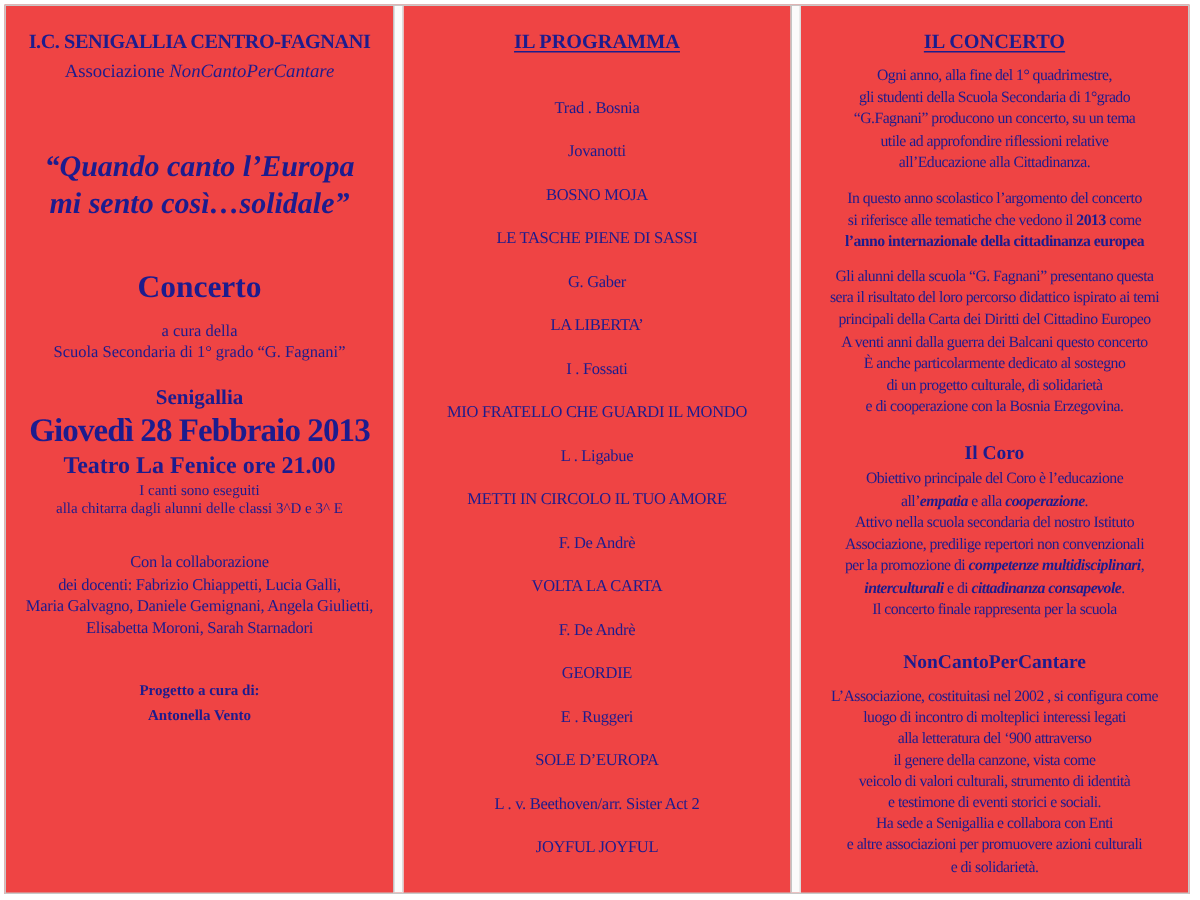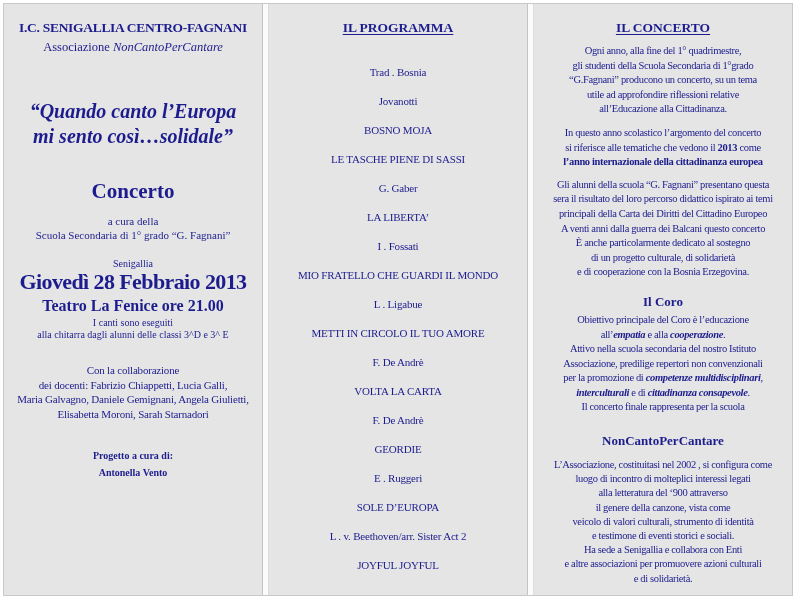"I.C. SENIGALLIA CENTRO-FAGNANI" .sheet { background: #e5e5e5 -> #ef4444 }
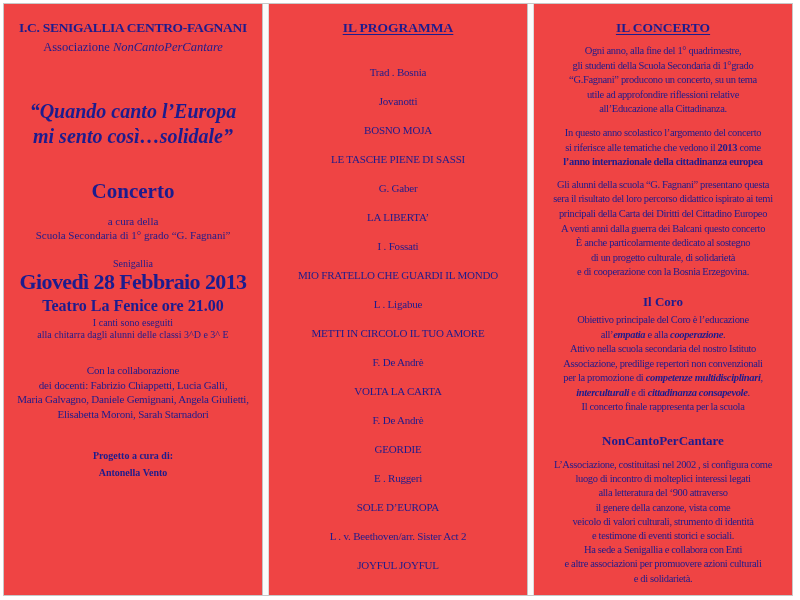"Senigallia" .city { font-size: 10px -> 14px; font-weight: normal -> bold }
